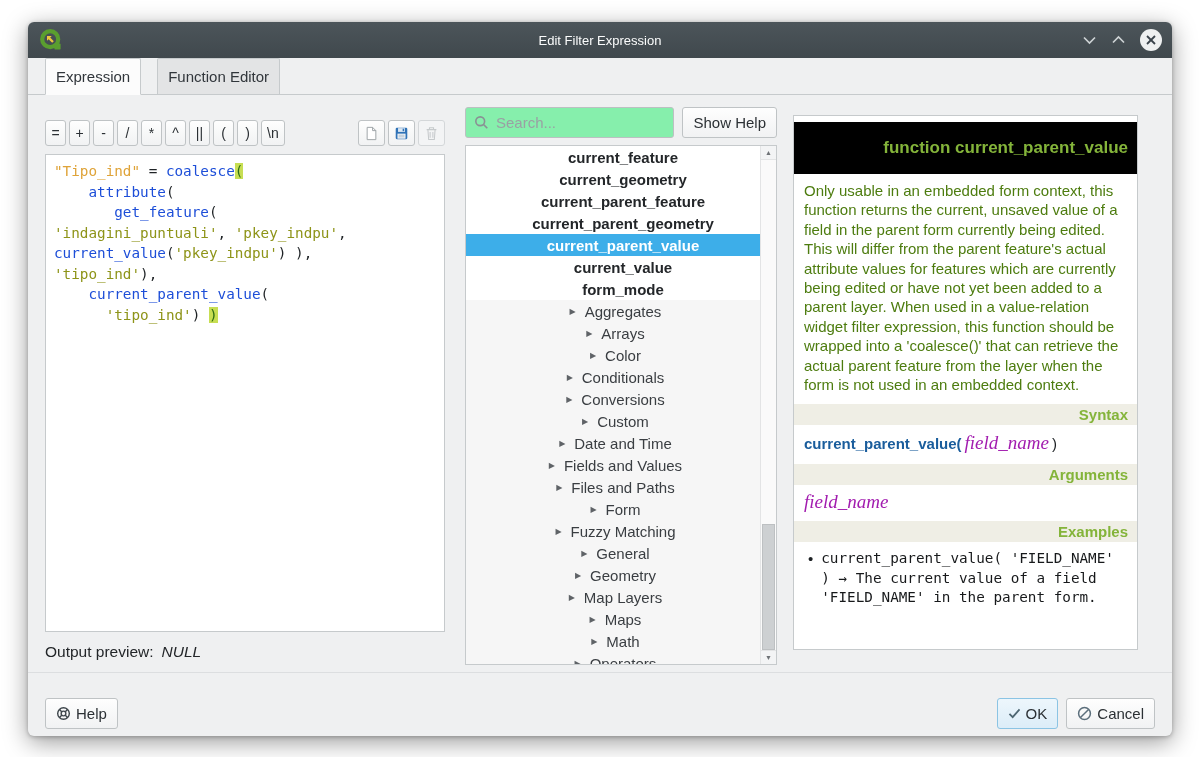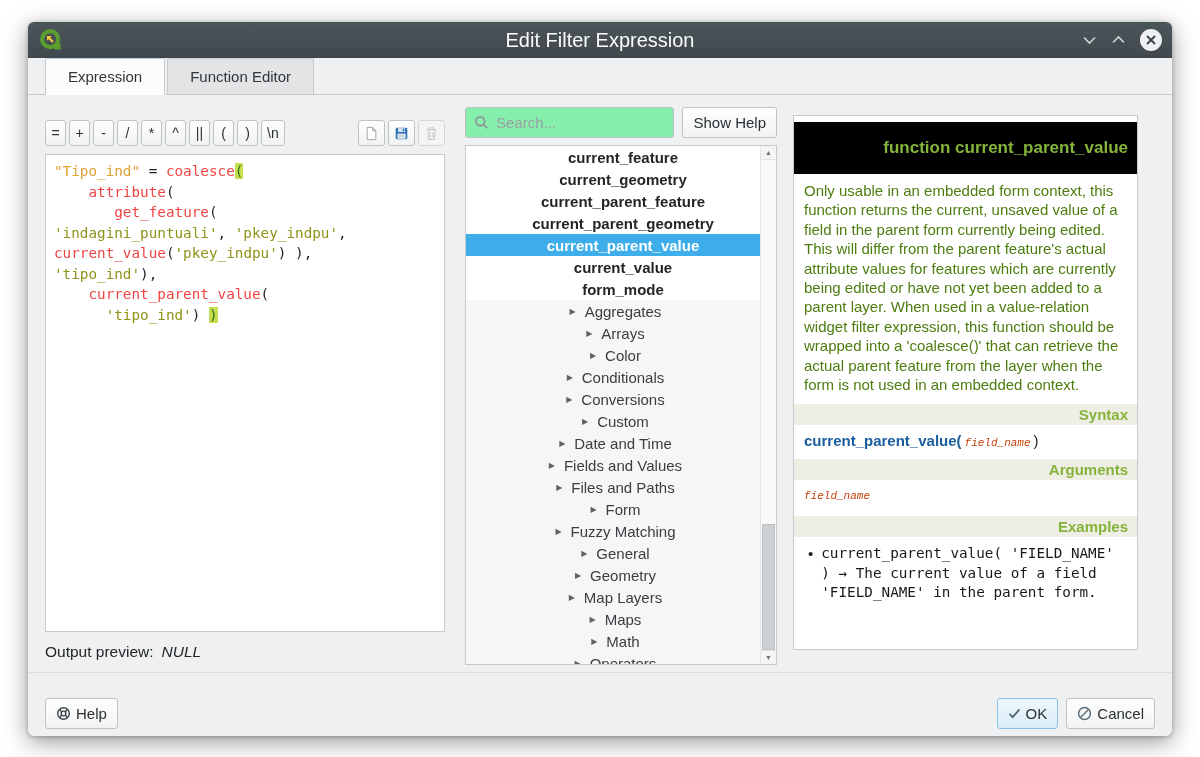"Edit Filter Expression" .win-title { font-size: 20px -> 13px }
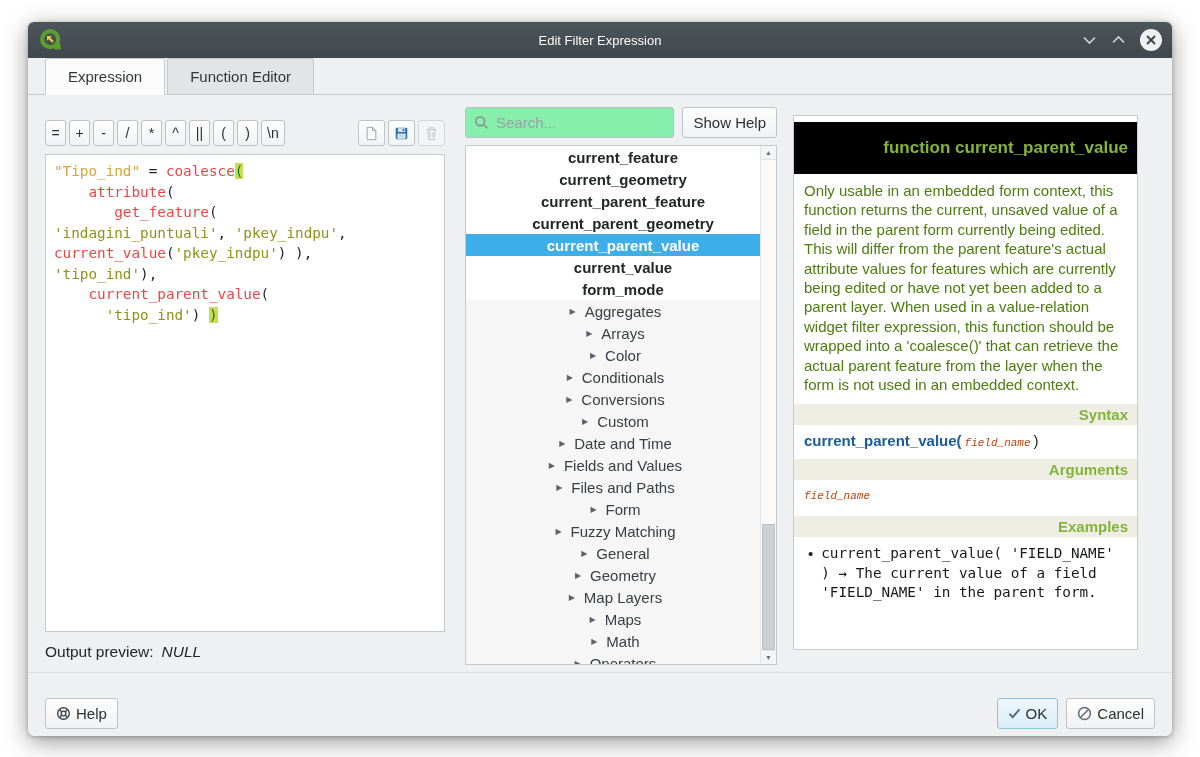"Expression" .tab { margin-right: 2px -> 16px; padding: 0 22px -> 0 10px }
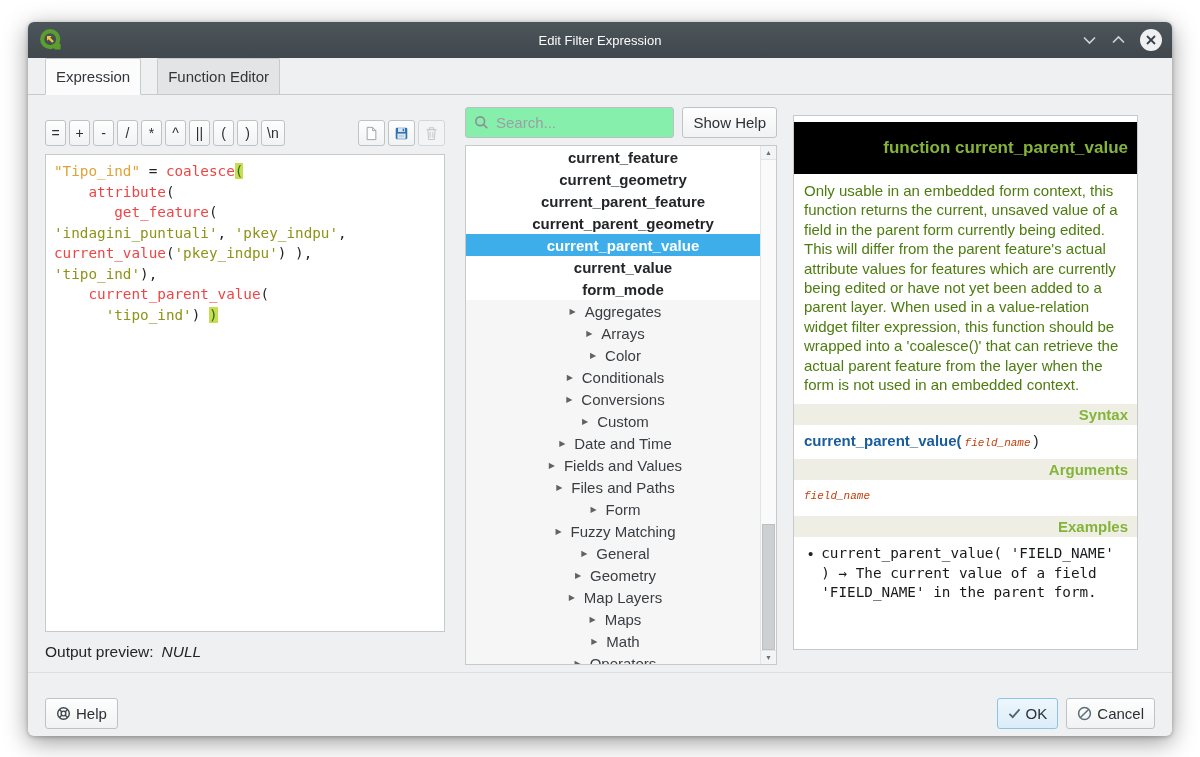"coalesce" .tok-fn { color: #ef4444 -> #1d4ed8 }
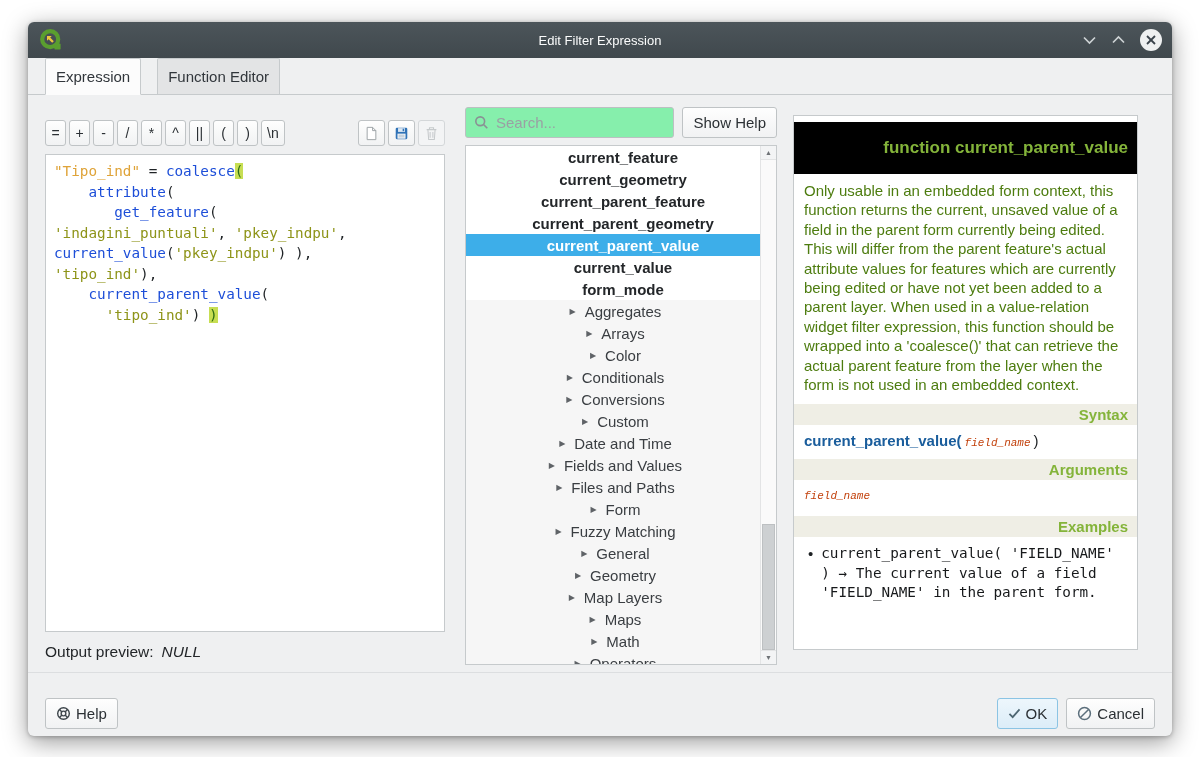"field_name" .arg-red { color: #c2410c -> #a21caf; font-family: Liberation Mono, monospace -> Liberation Serif, serif; font-size: 11px -> 19px }
